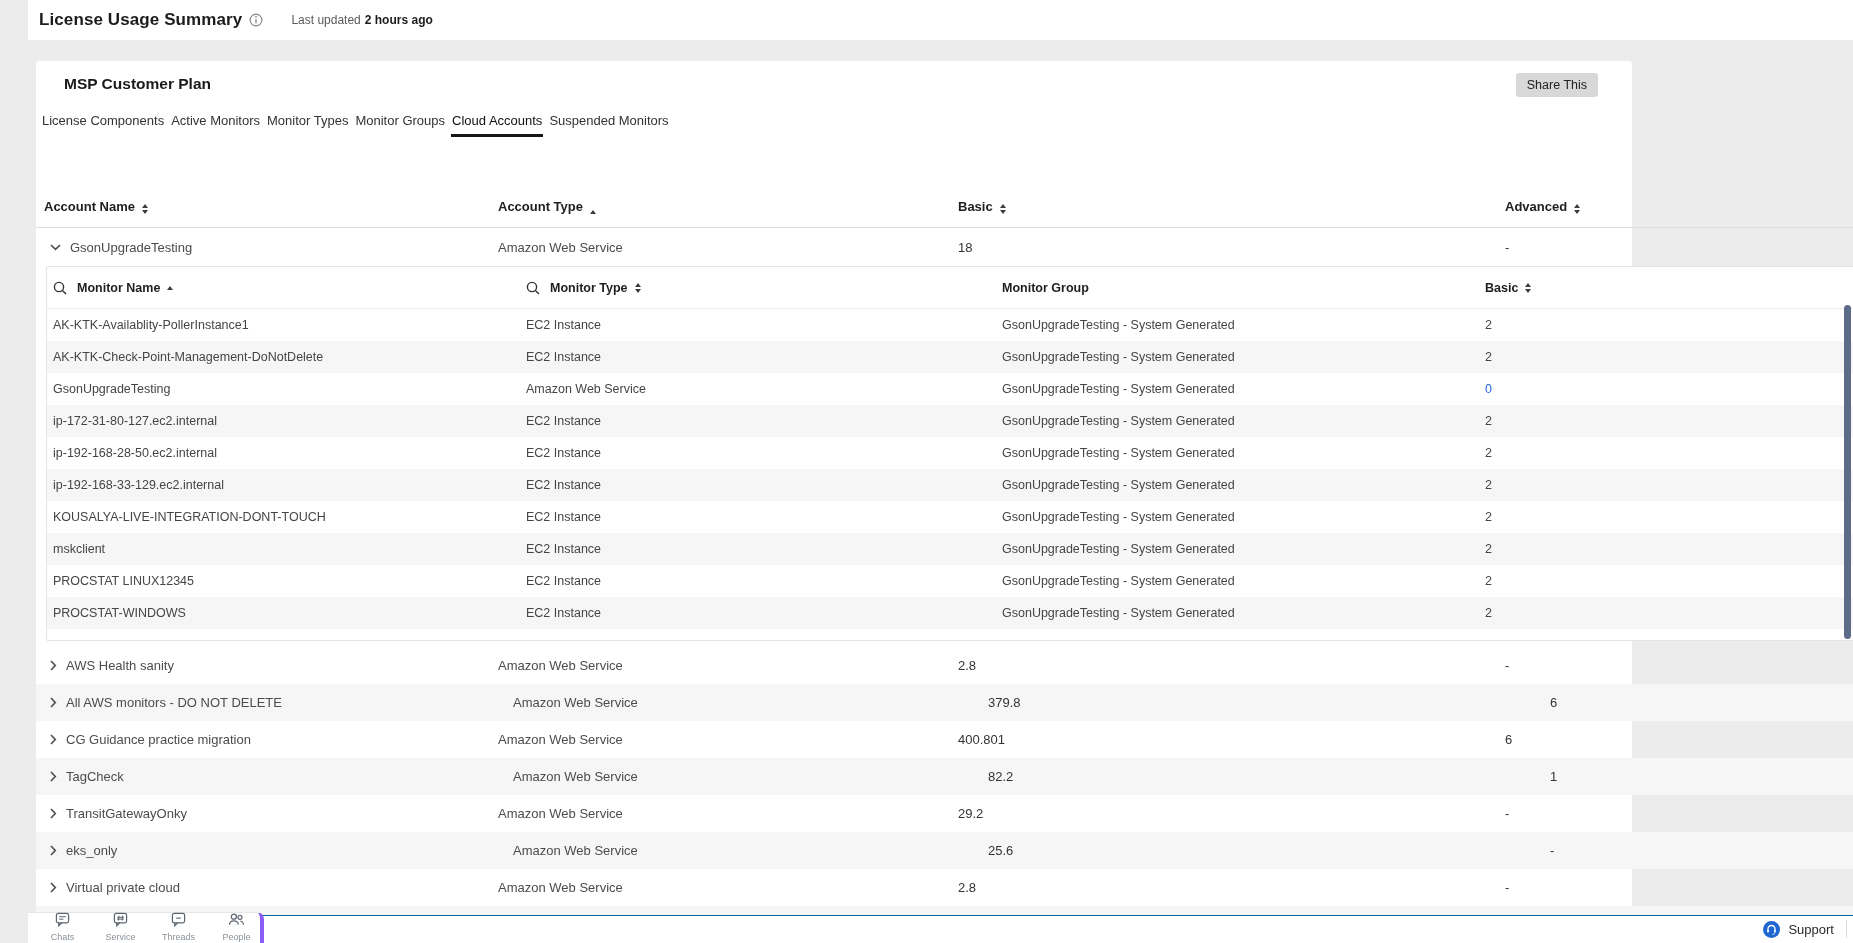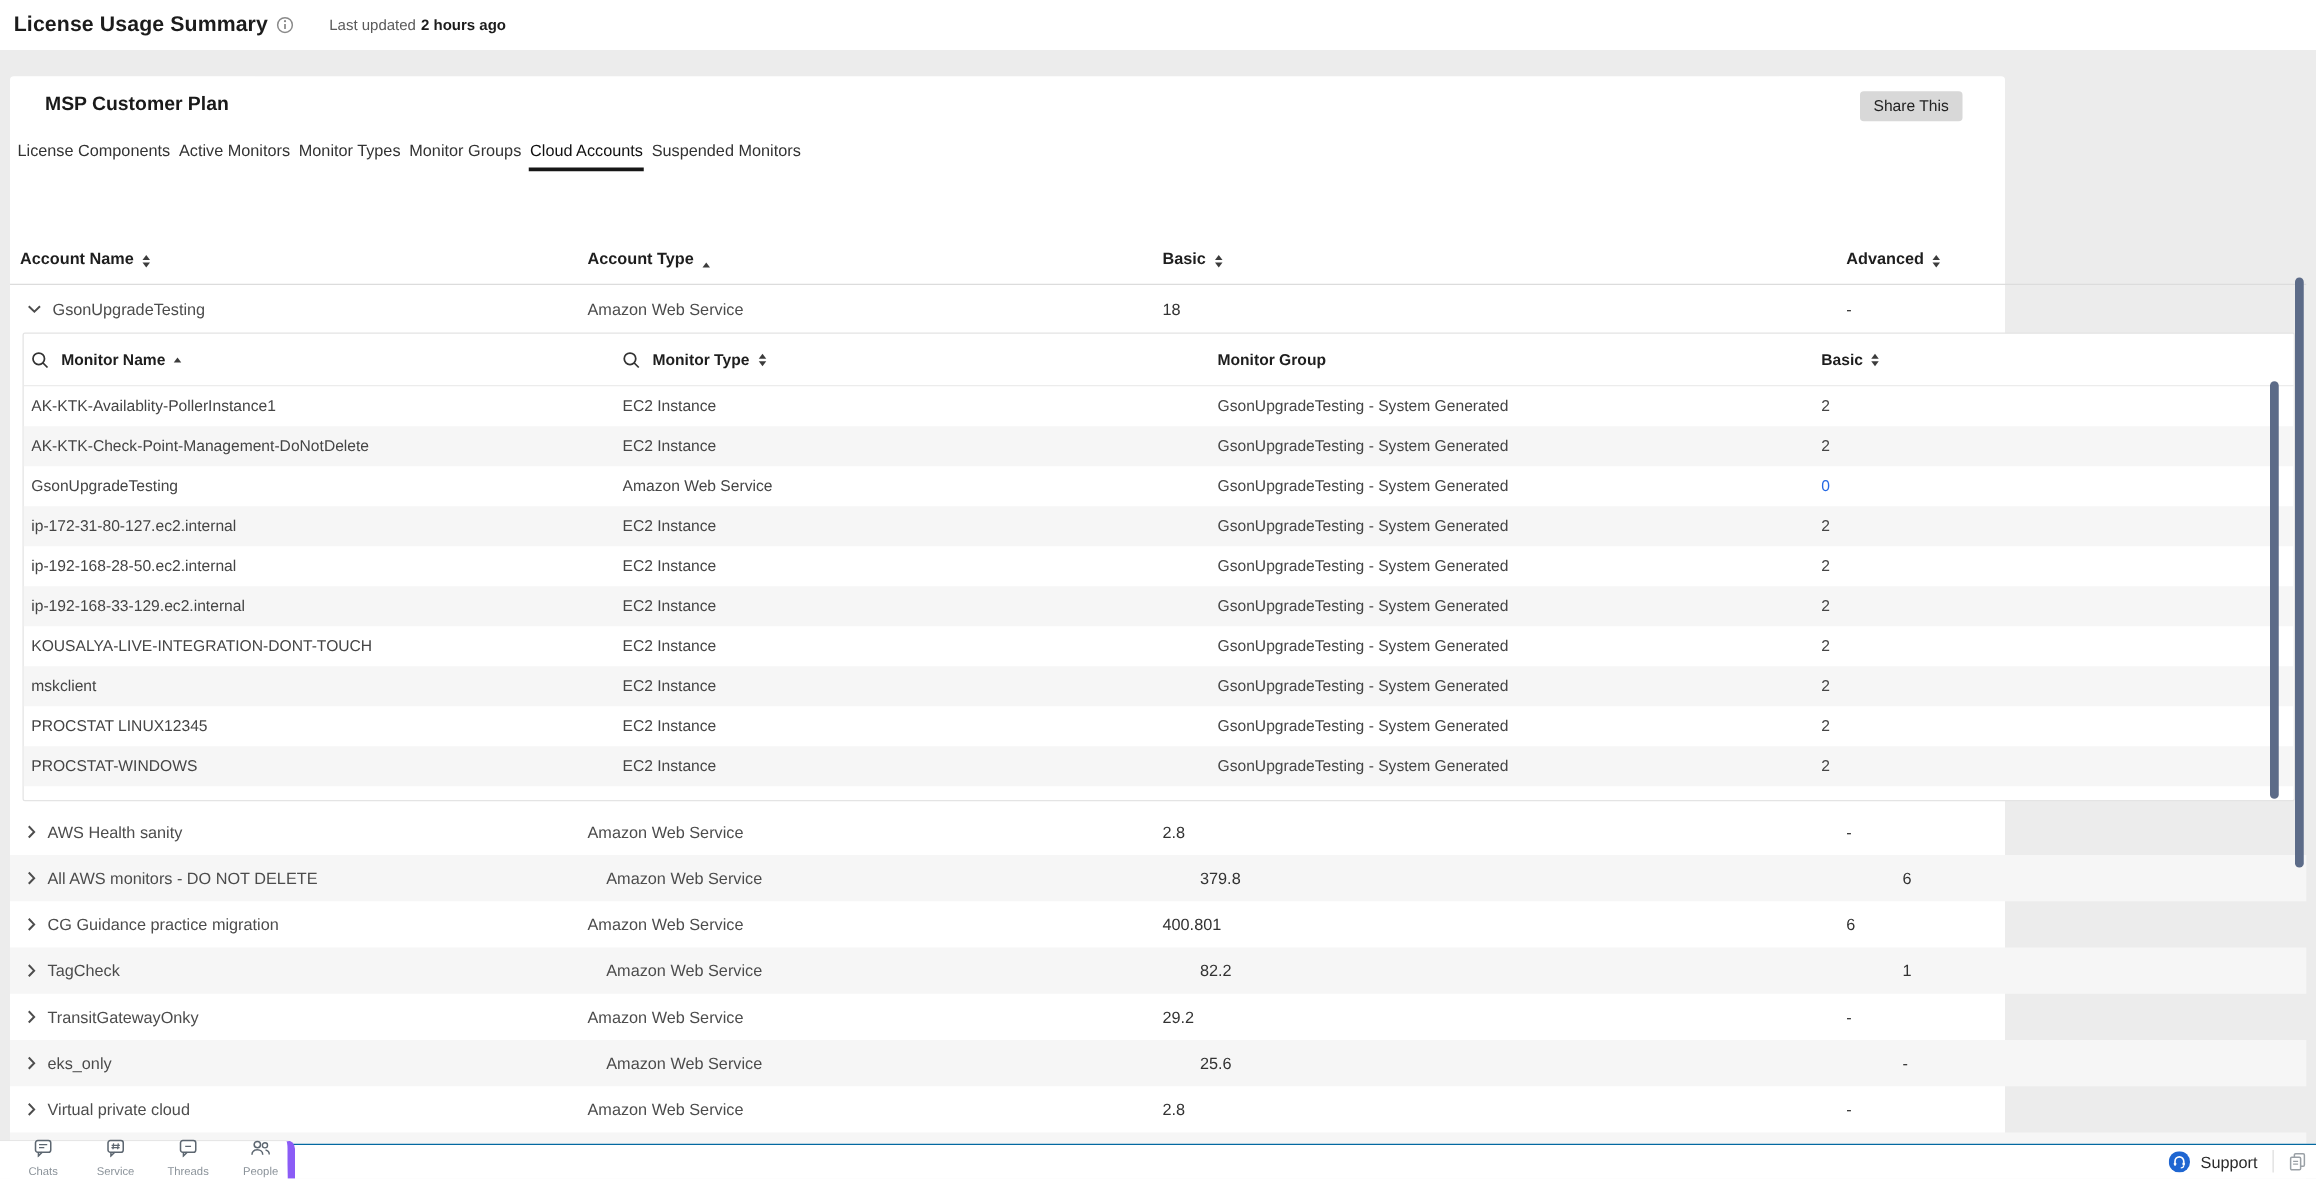"License Usage Summary" .stage { margin-left: none -> 28px }
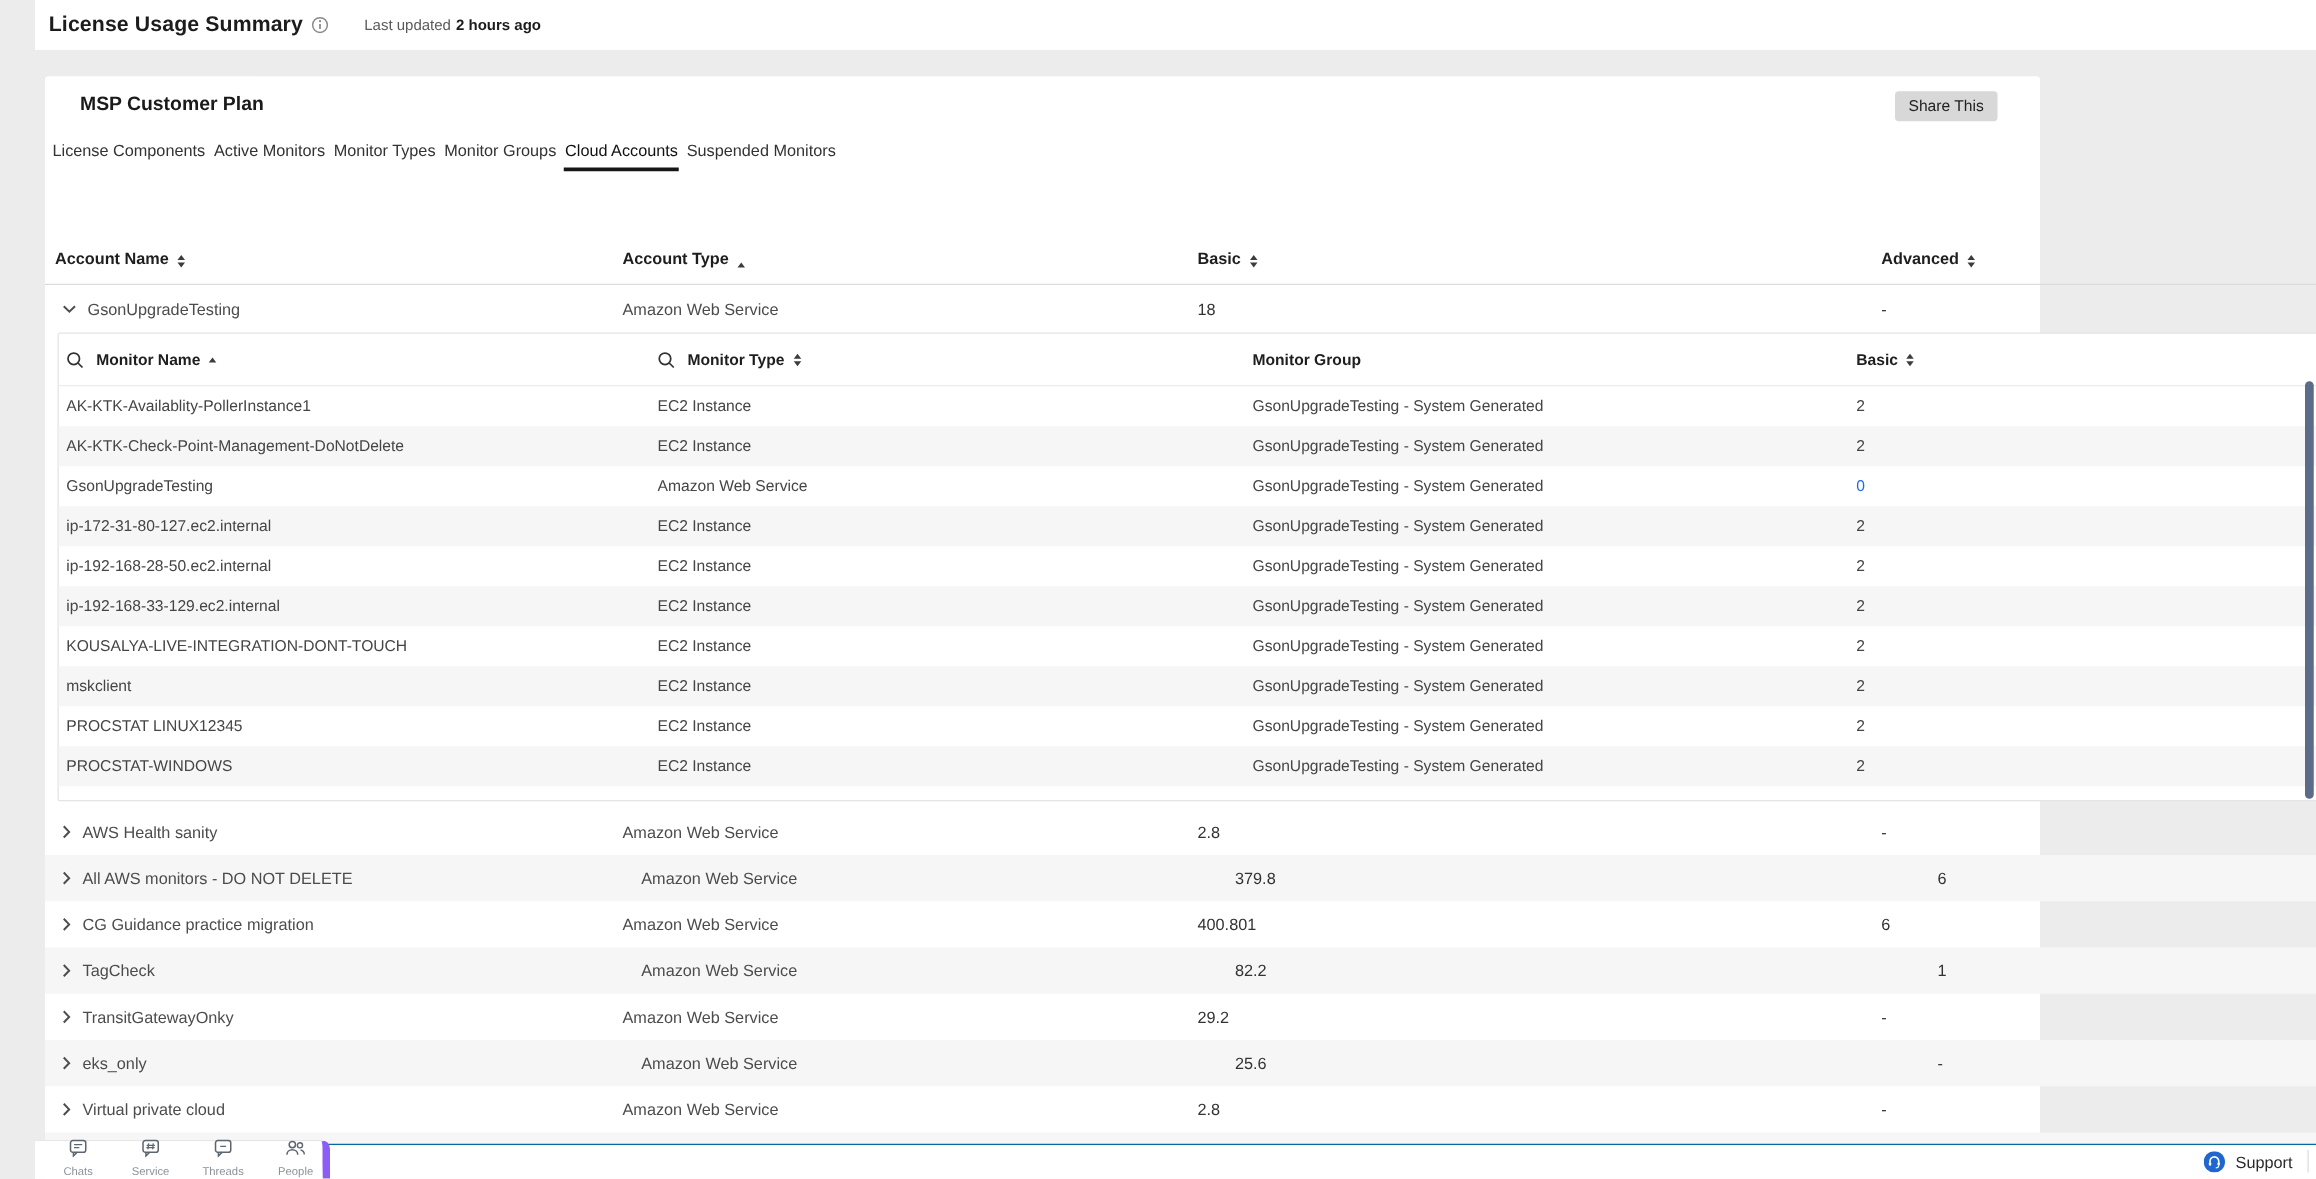"Chats" .dock { border-right: 6px solid #8b5cf6 -> 4px solid #8b5cf6 }
